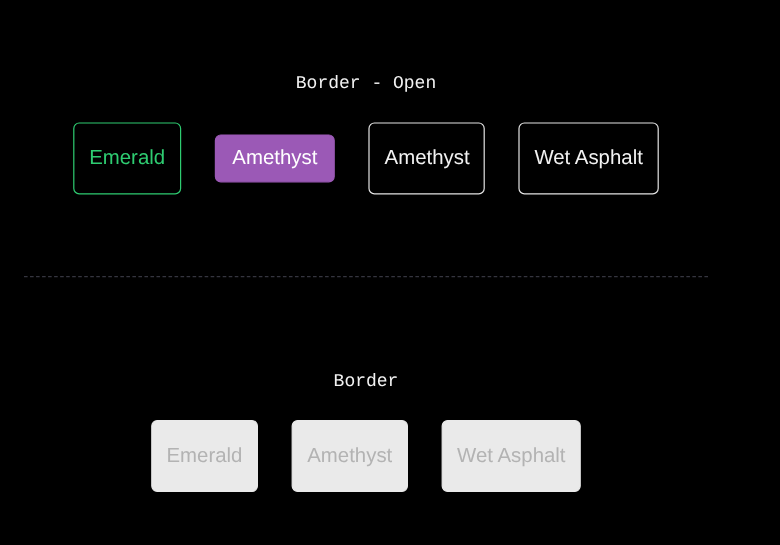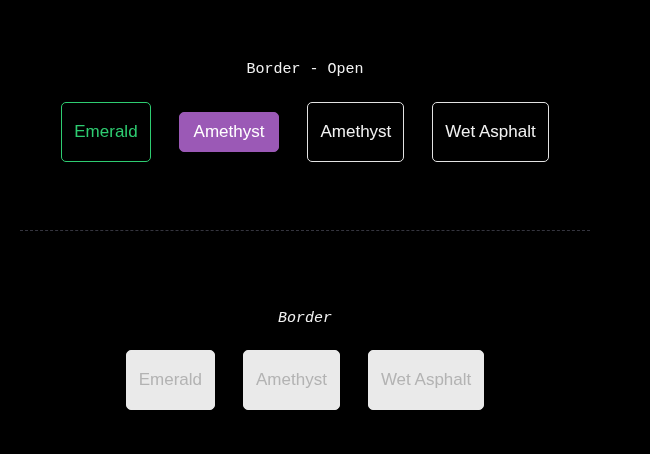"Border" .section-border .section-title { font-style: italic -> none }
